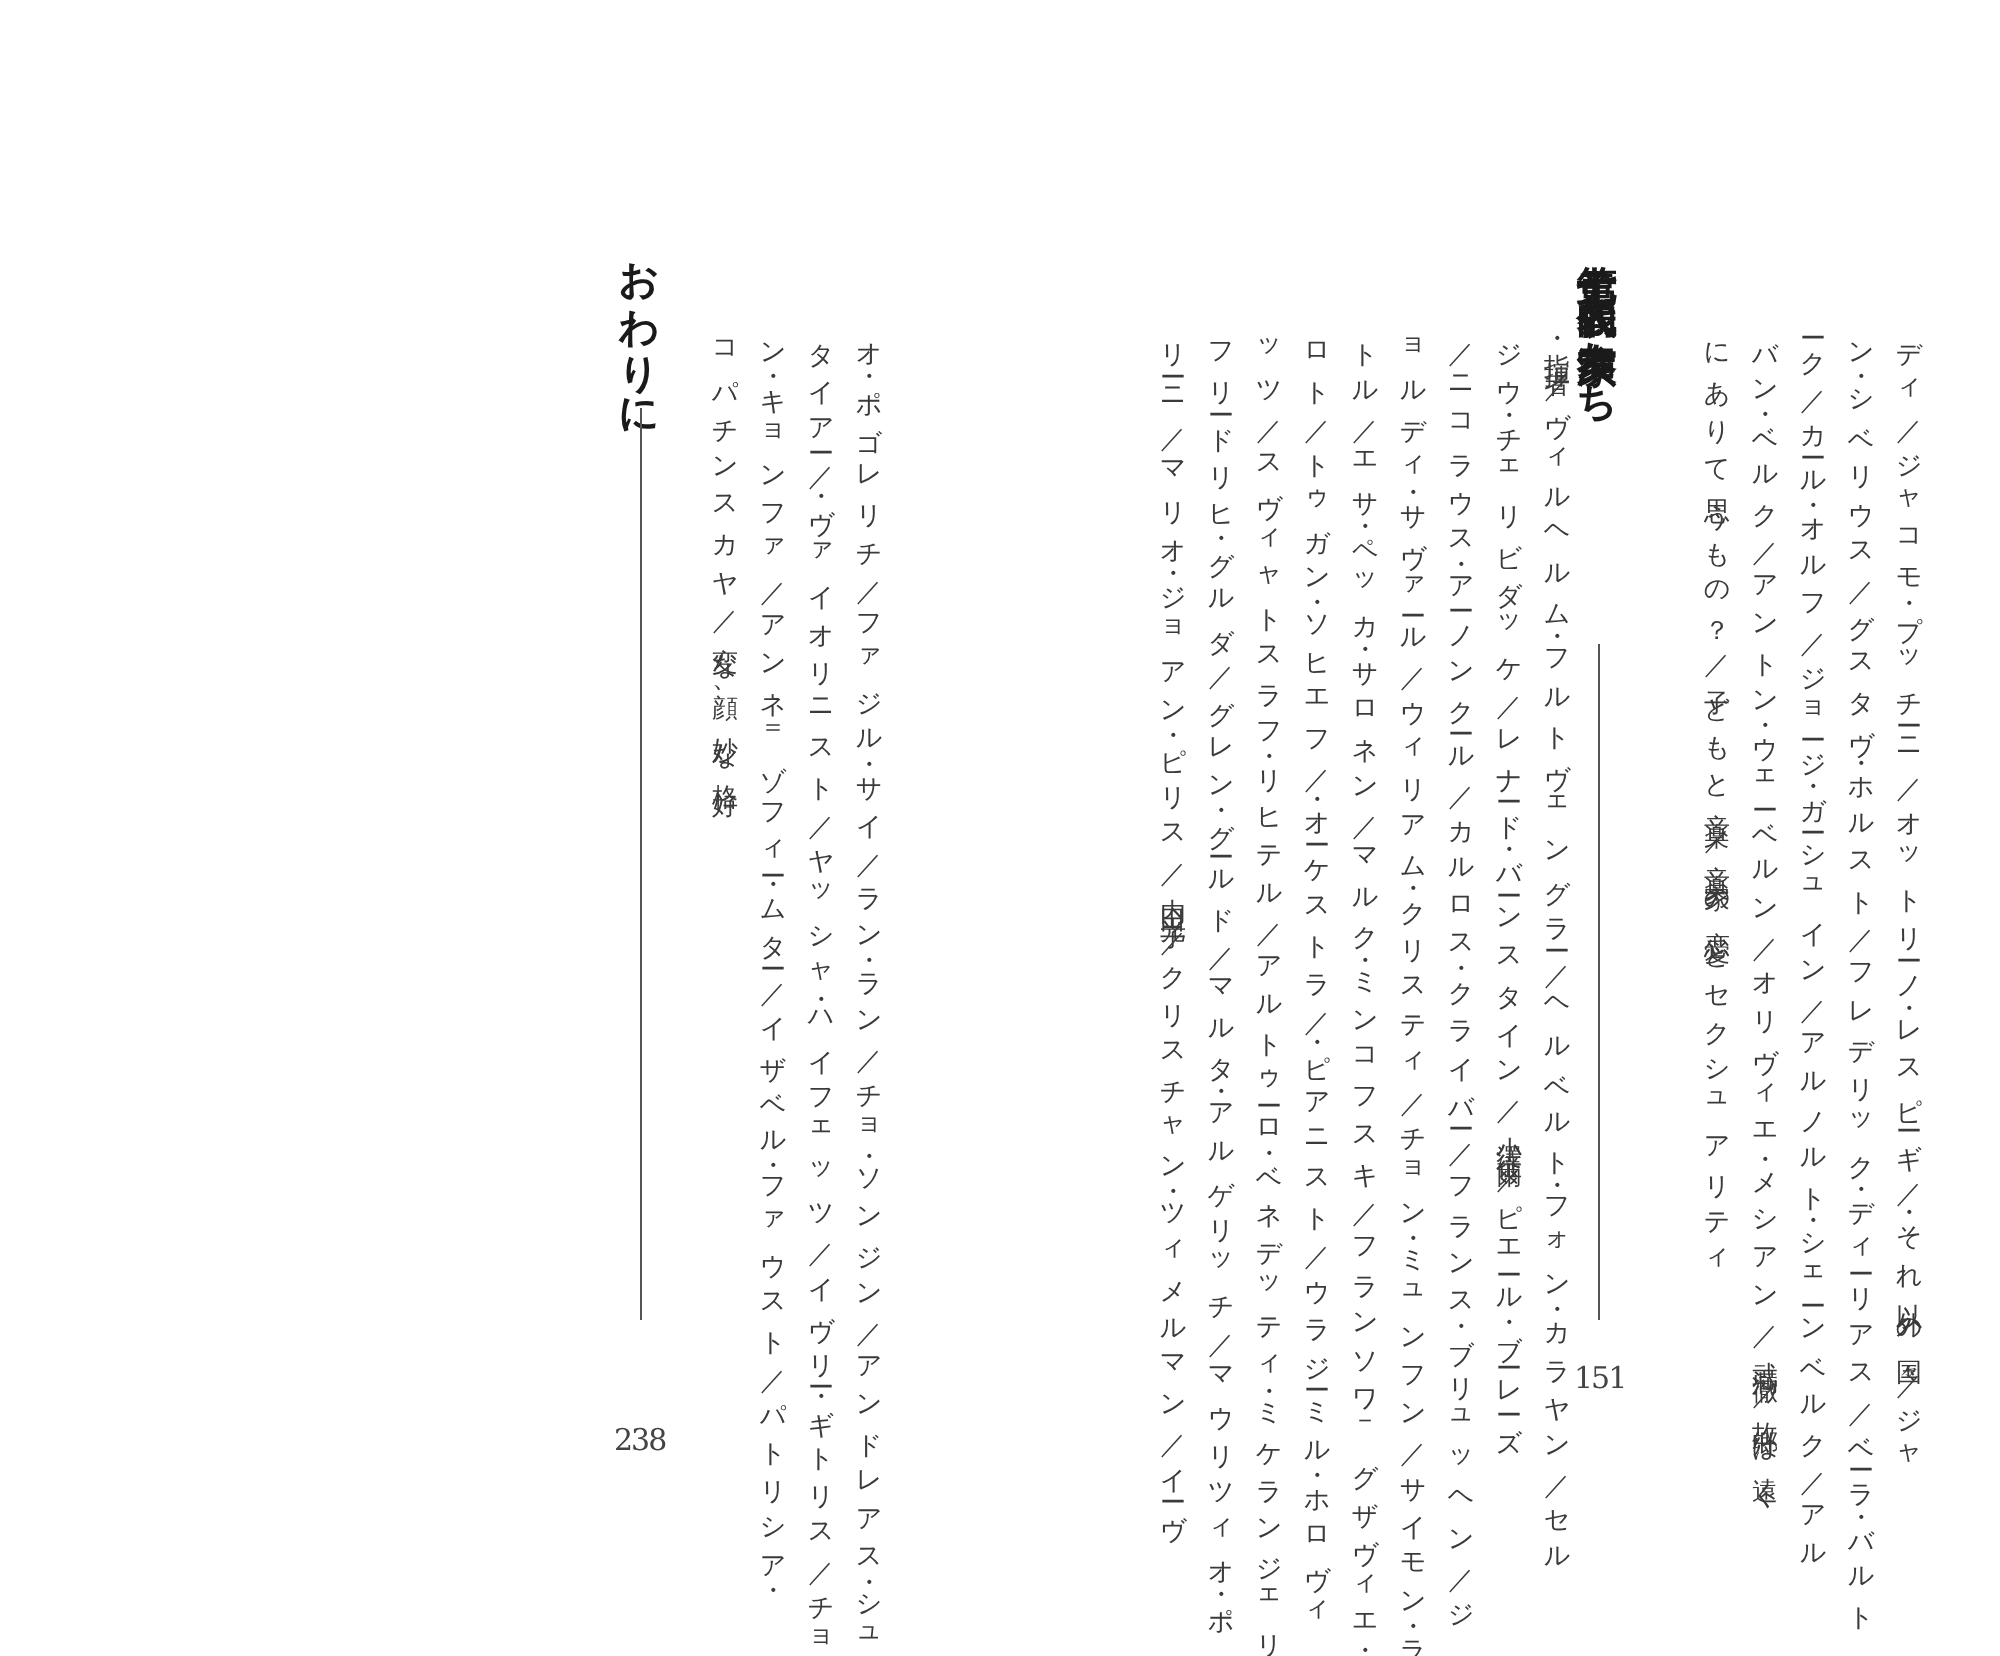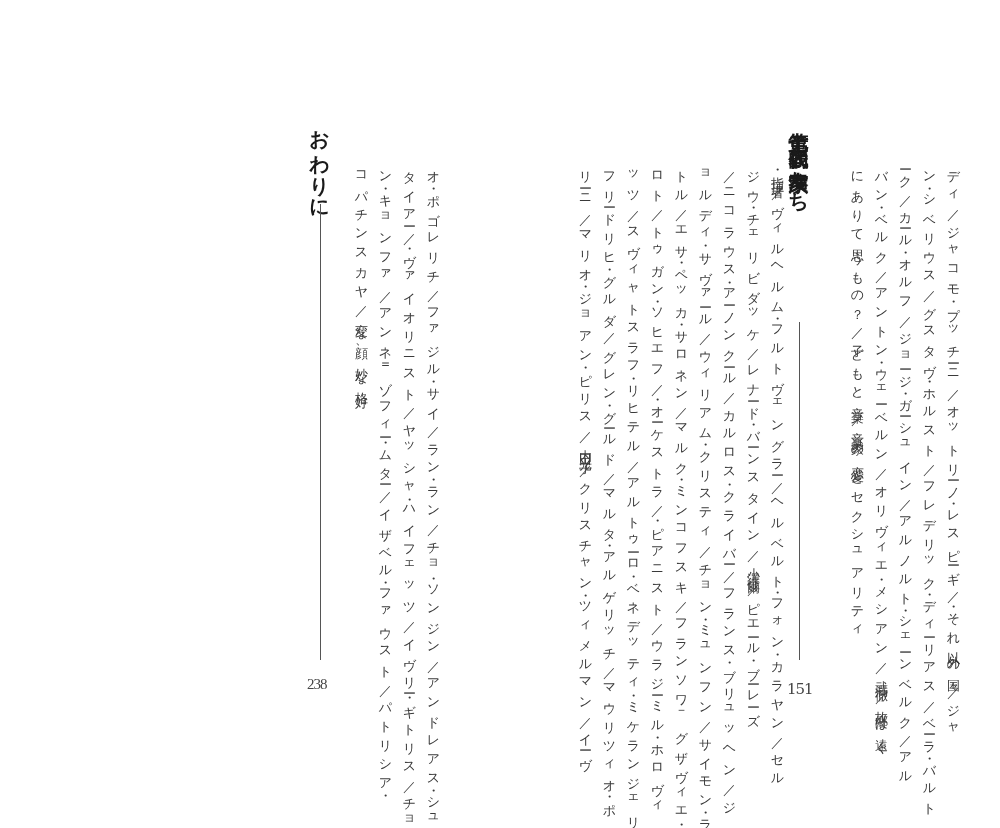"238" div.pageno { font-family: Liberation Serif, serif -> none; top: 676px -> 711px }
